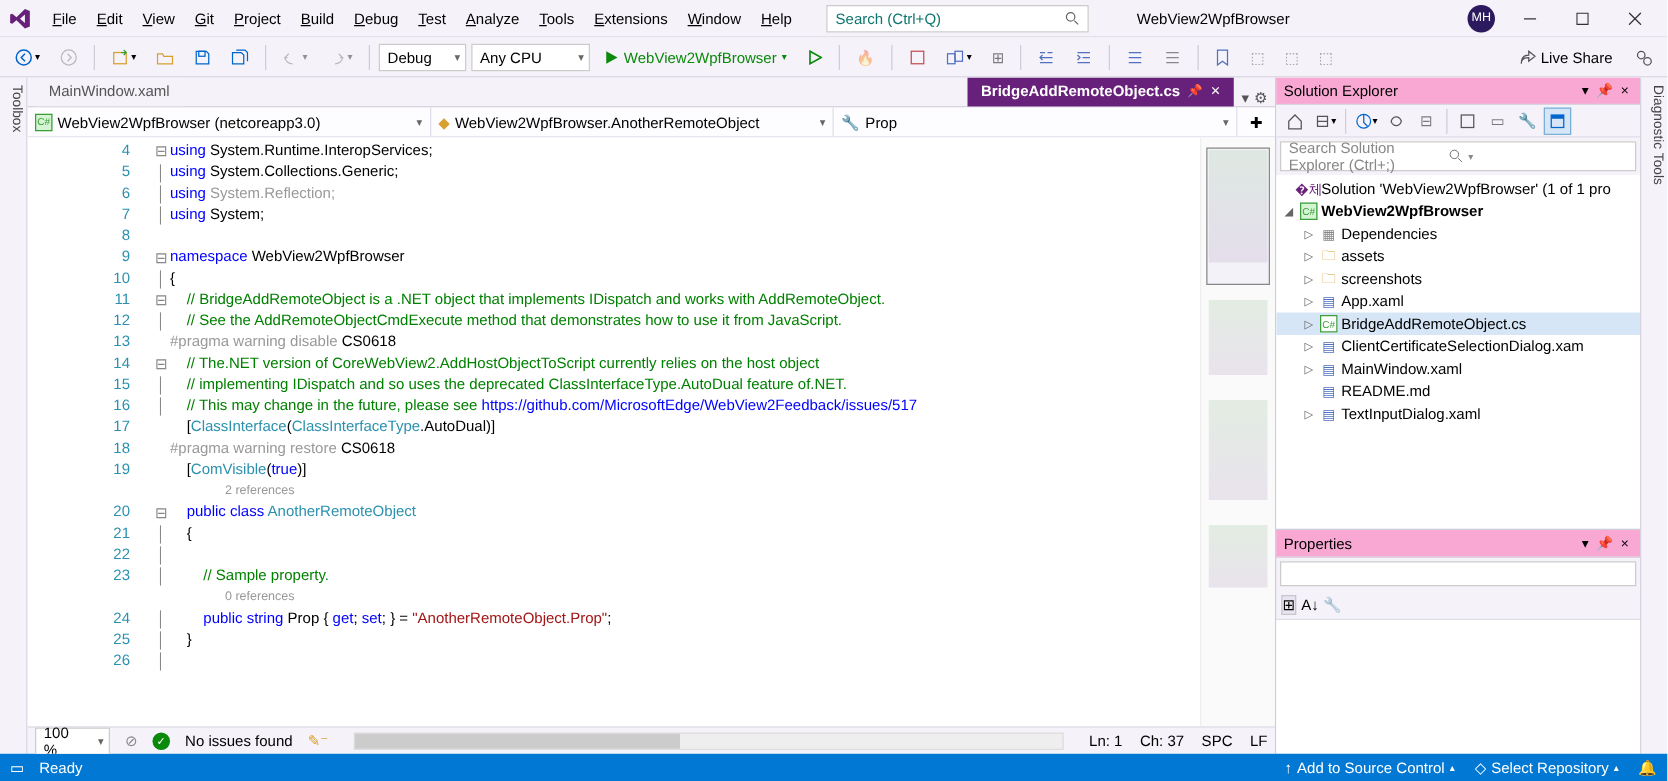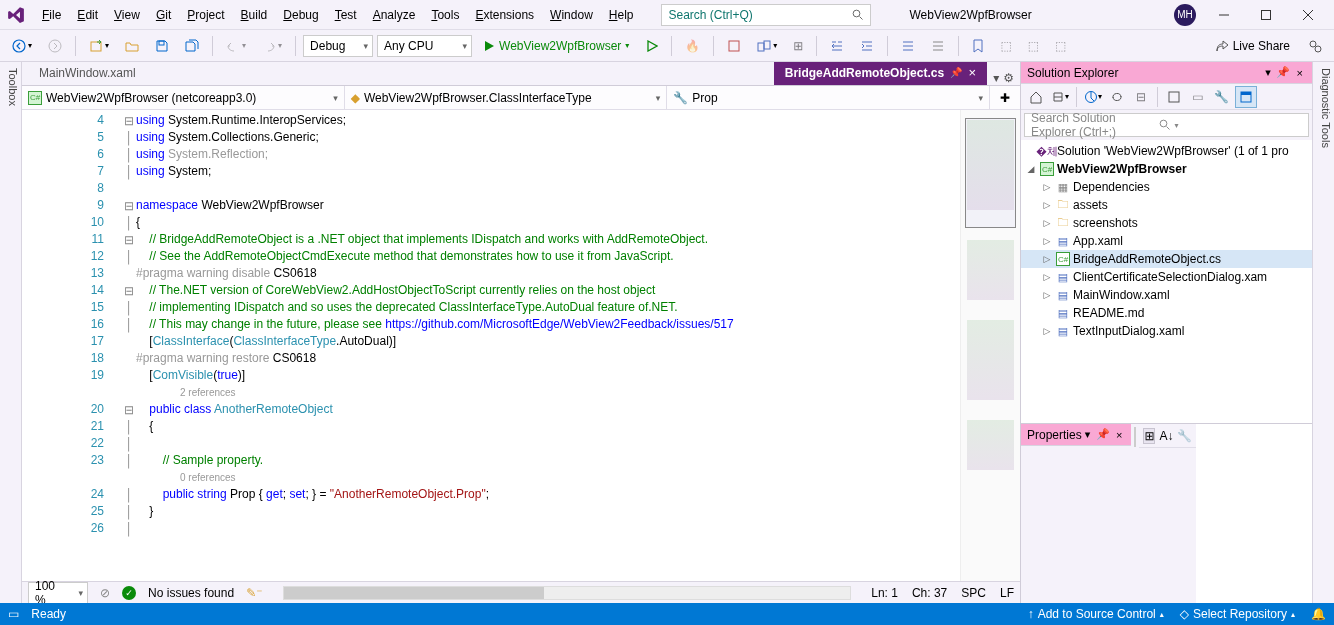"WebView2WpfBrowser.ClassInterfaceType" span { text: WebView2WpfBrowser.ClassInterfaceType -> WebView2WpfBrowser.AnotherRemoteObject }
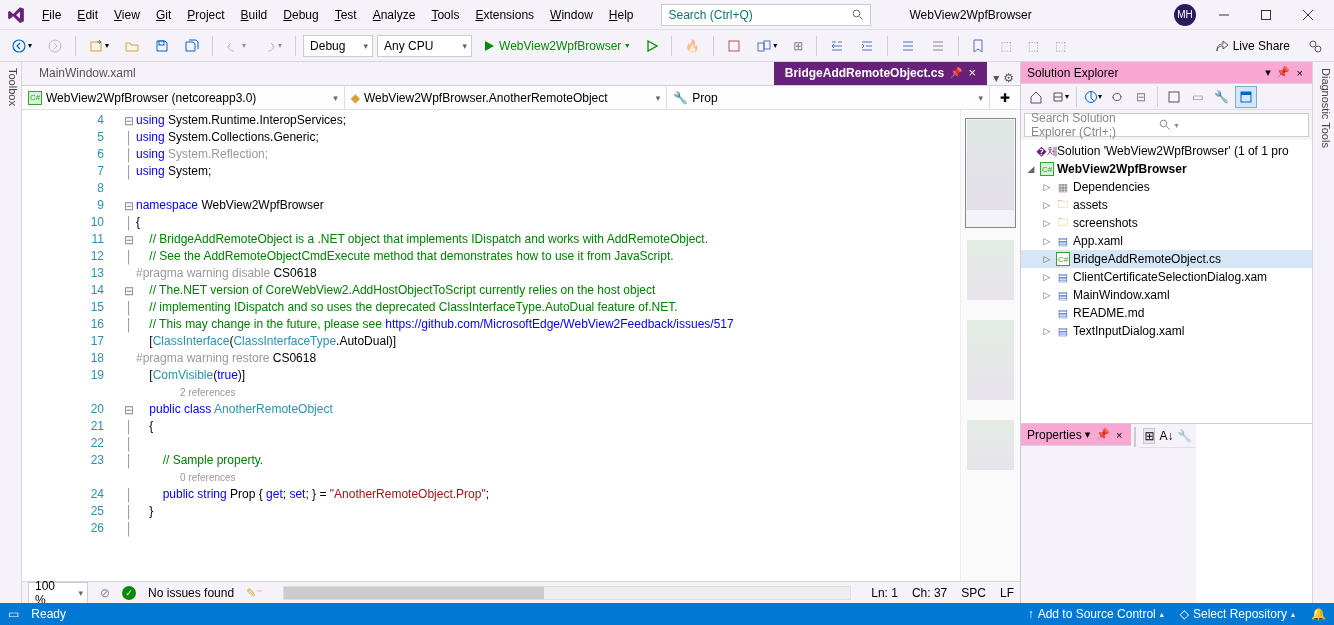"Properties" .prop-panel { flex-direction: row -> column }
